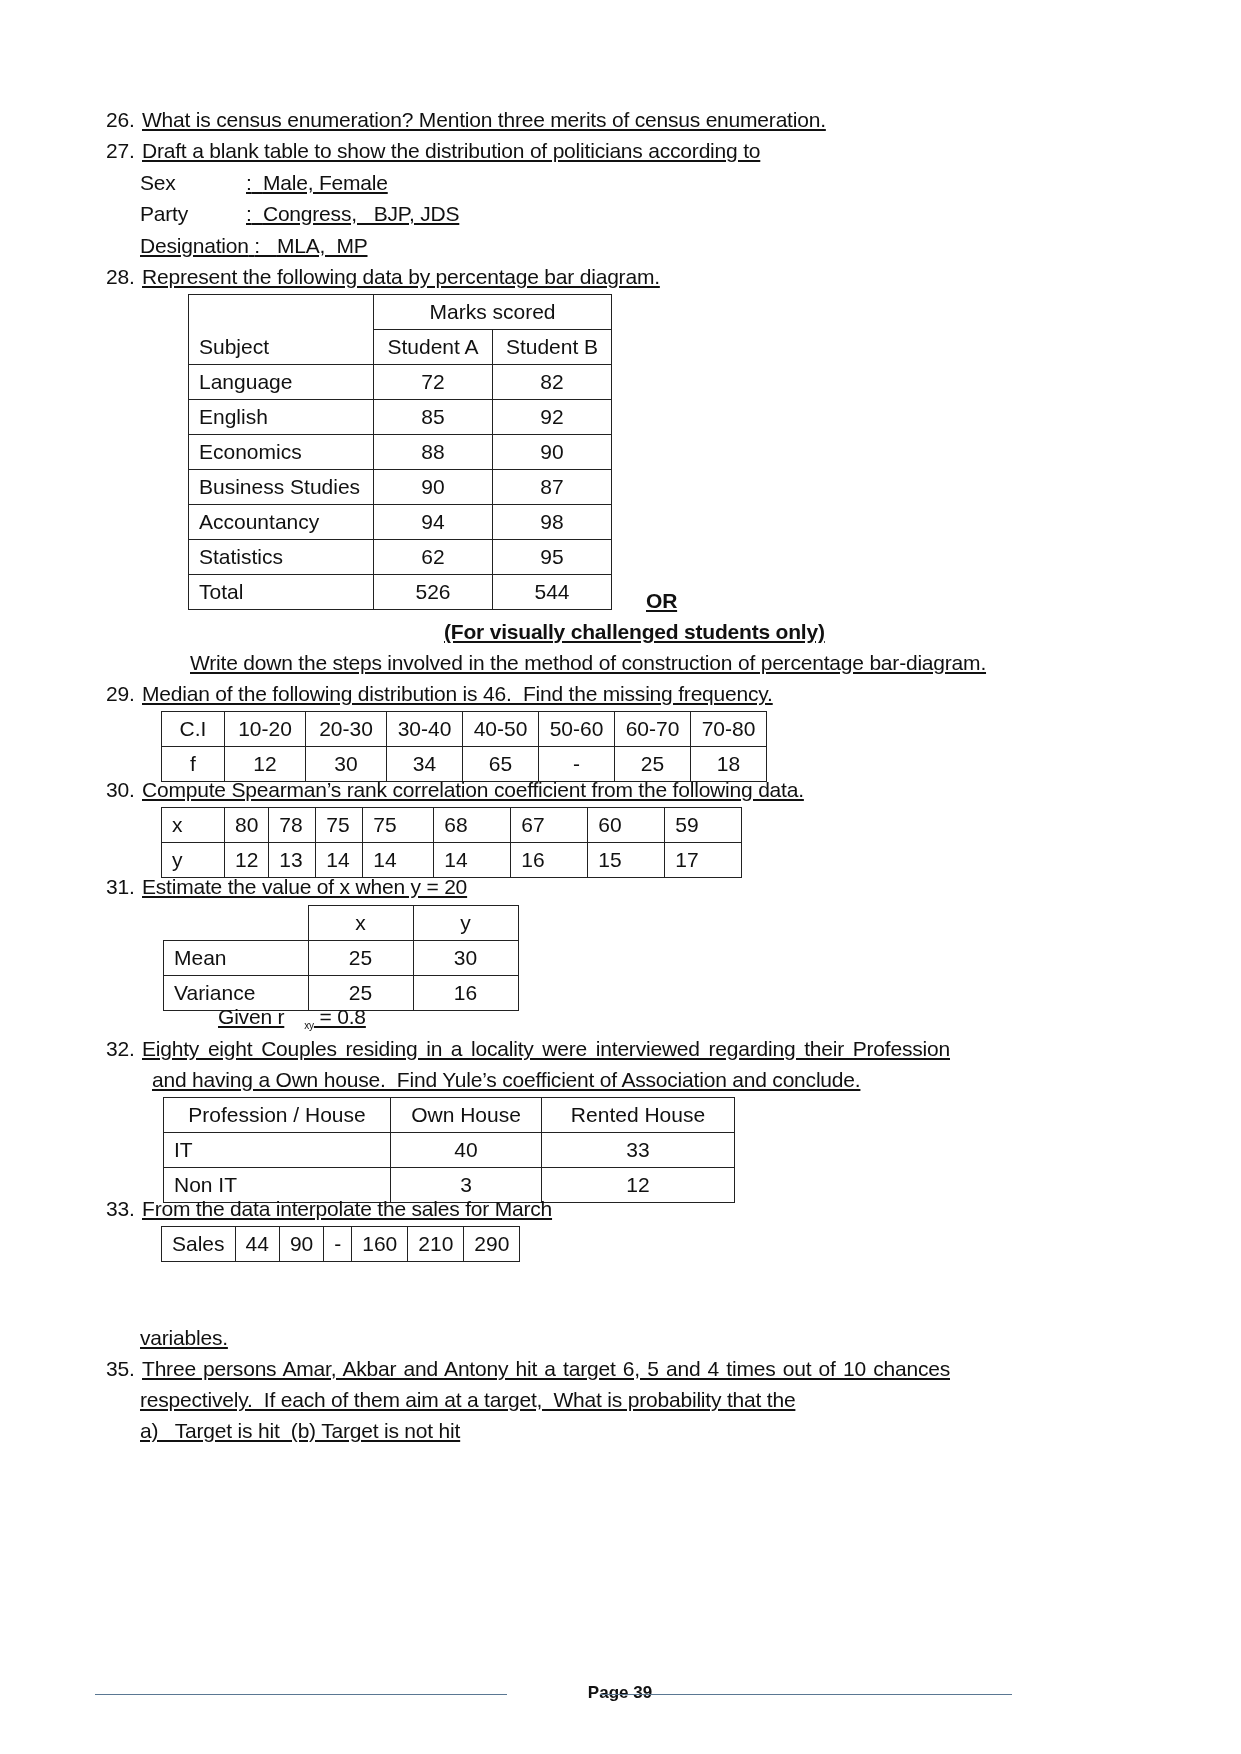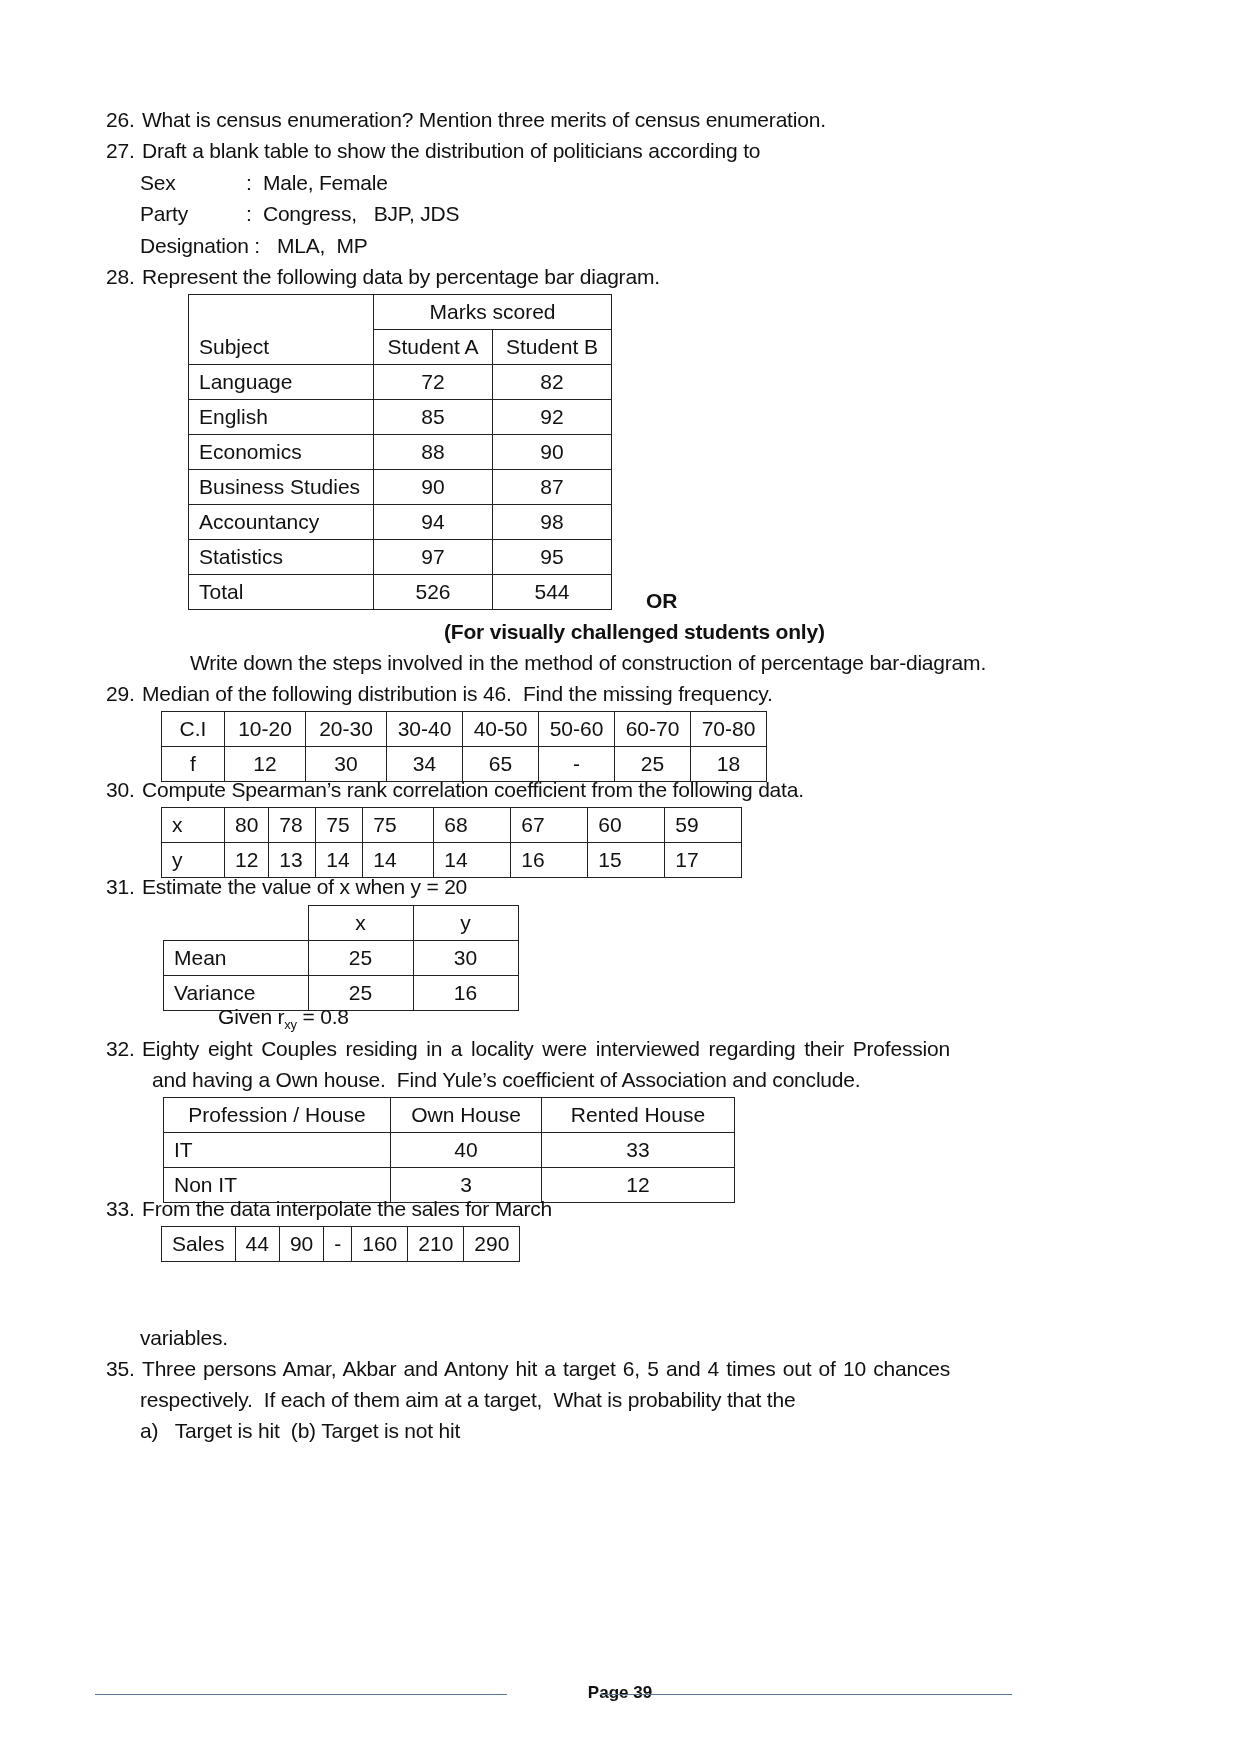"26. What is census enumeration?" .line { text-decoration: none -> underline }
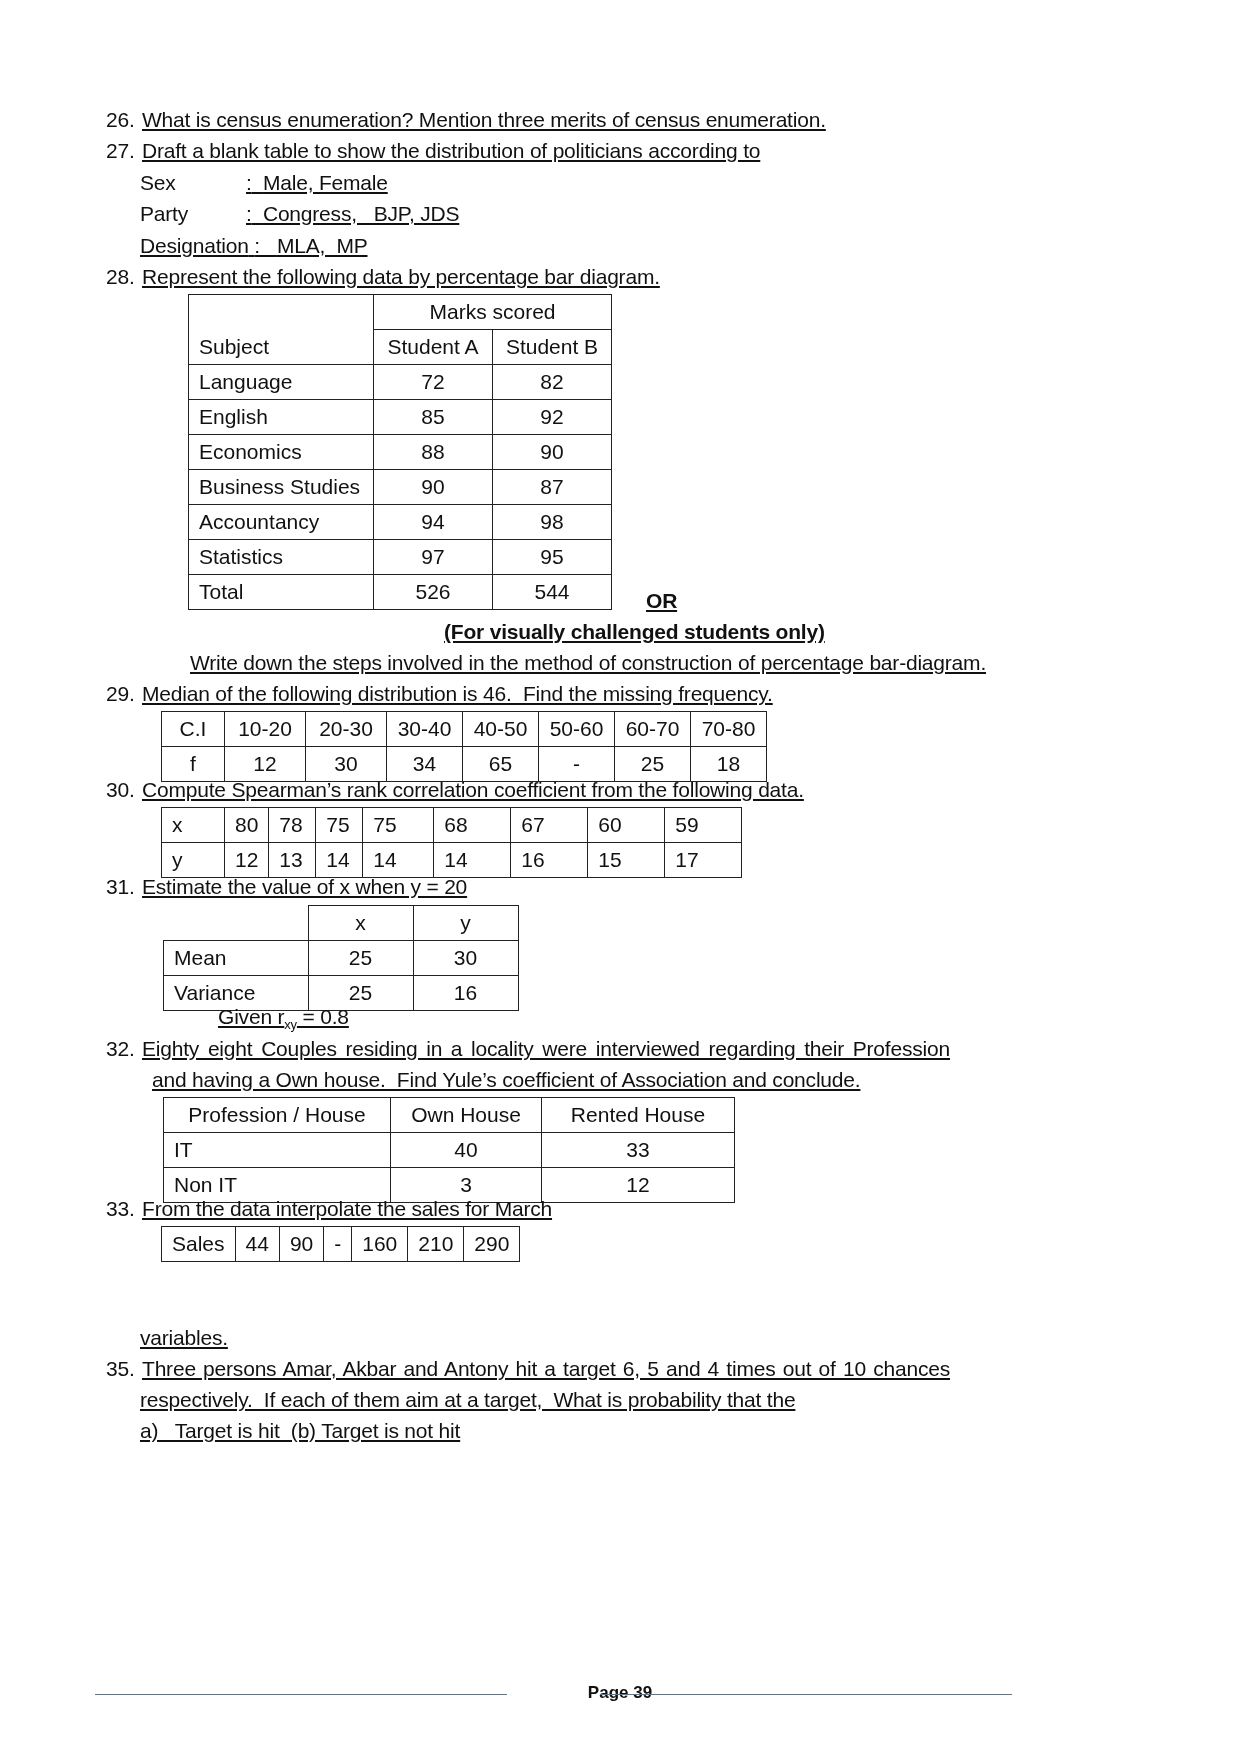"97" td.c { text: 97 -> 62 }
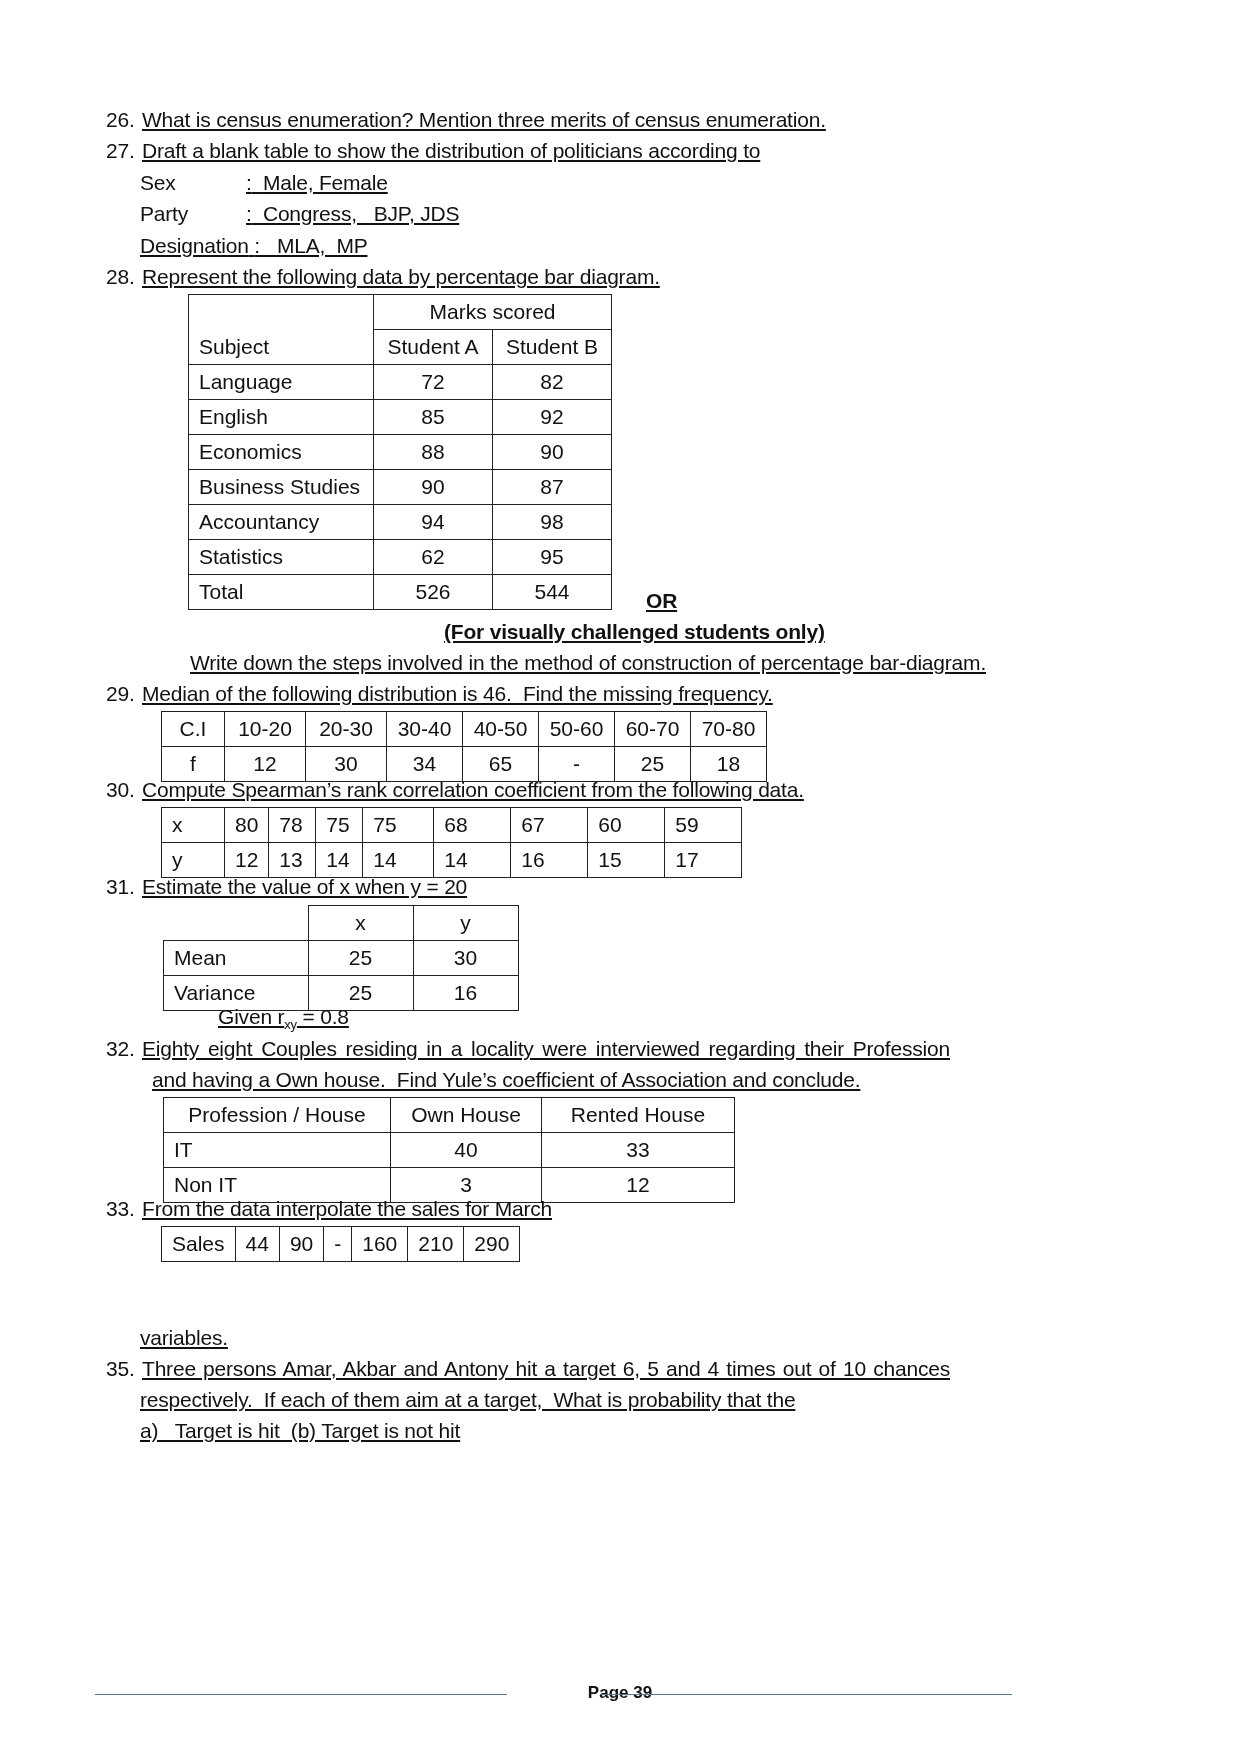"xy" .sub { font-size: 13px -> 10px; margin-left: none -> 20px }
